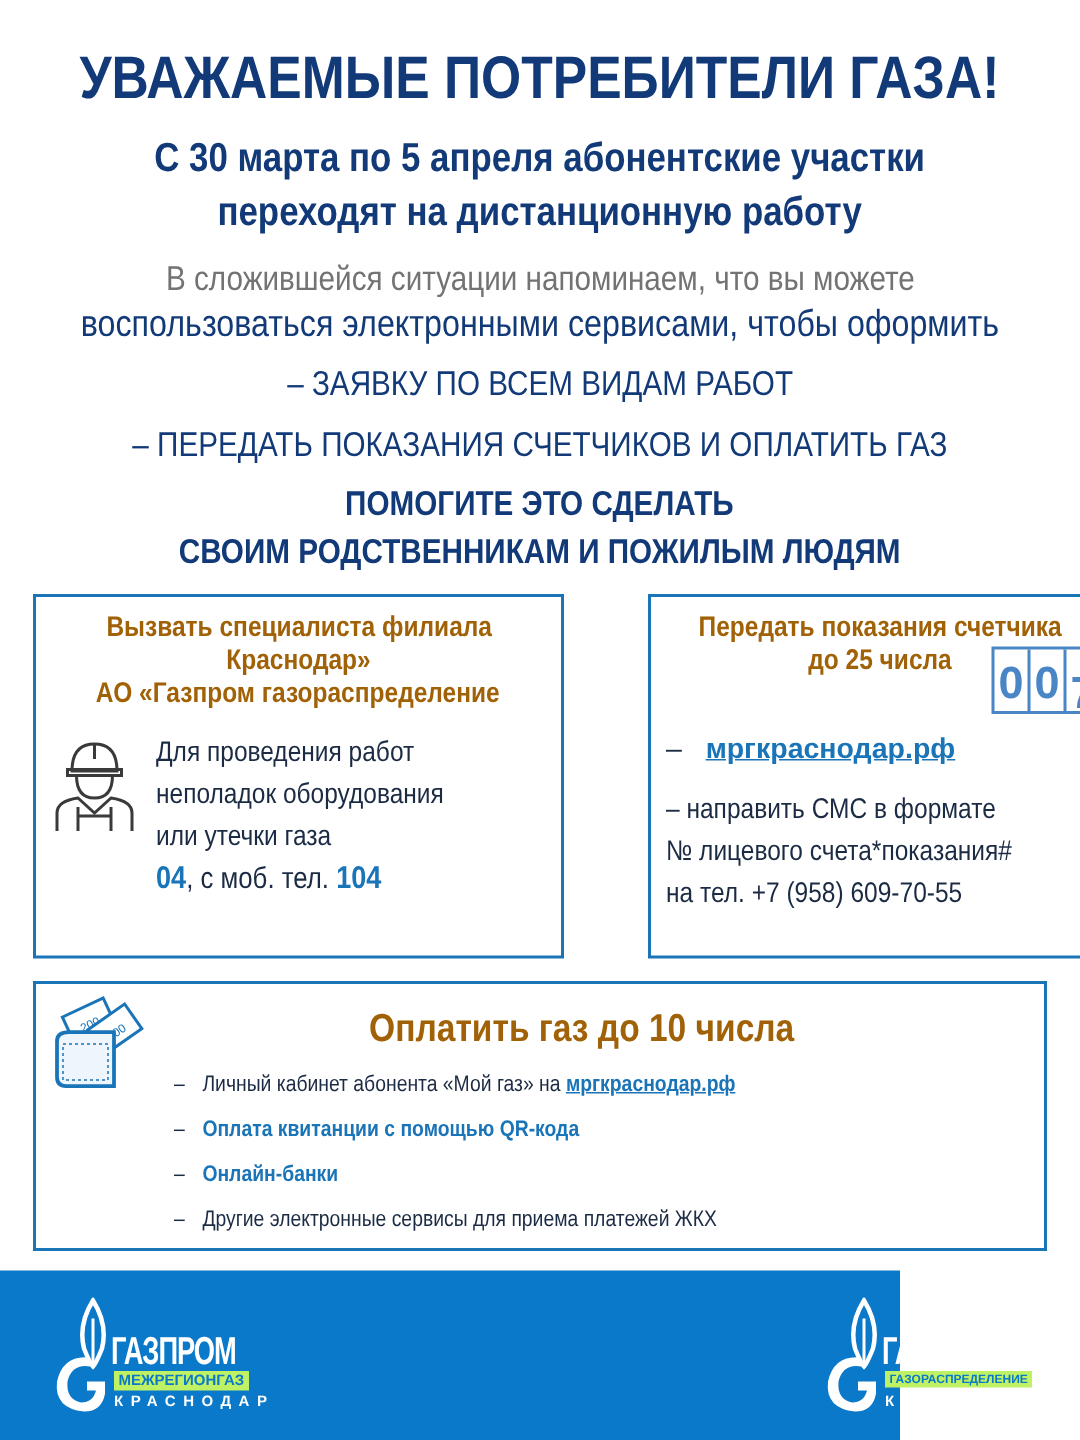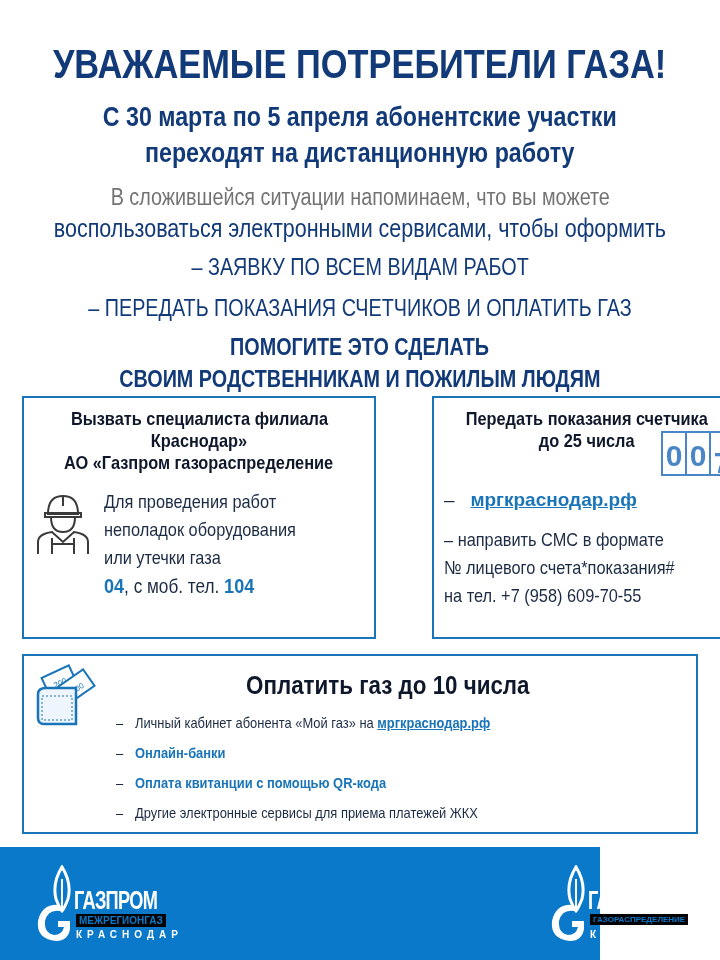"УВАЖАЕМЫЕ ПОТРЕБИТЕЛИ ГАЗА!" .center { margin-top: 12px -> none }
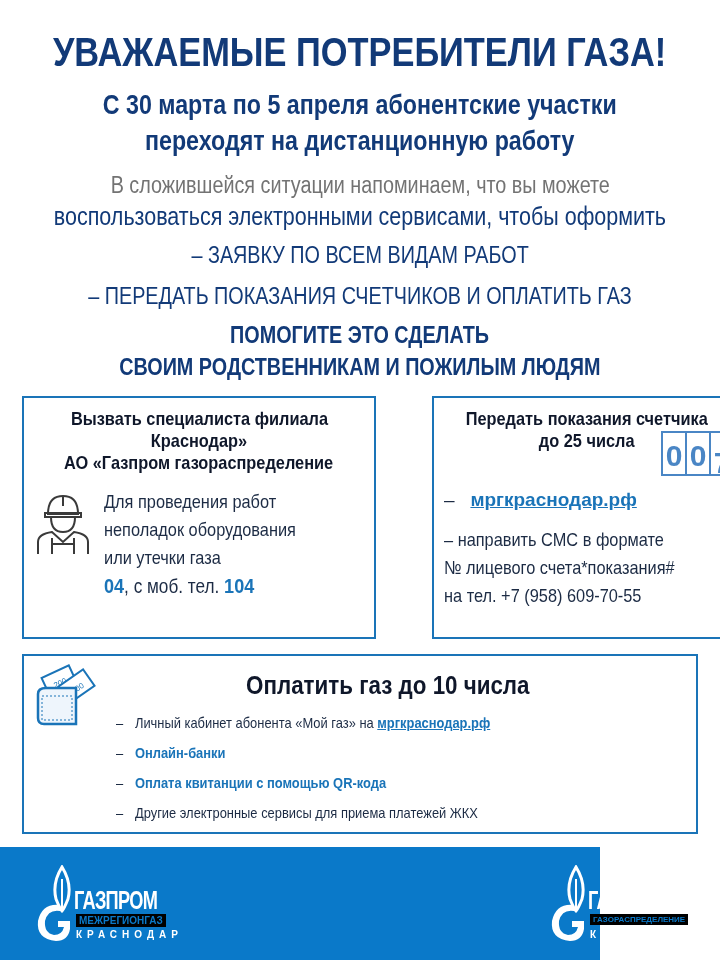"Вызвать специалиста филиала" .box-title { color: #0f172a -> #a16207 }
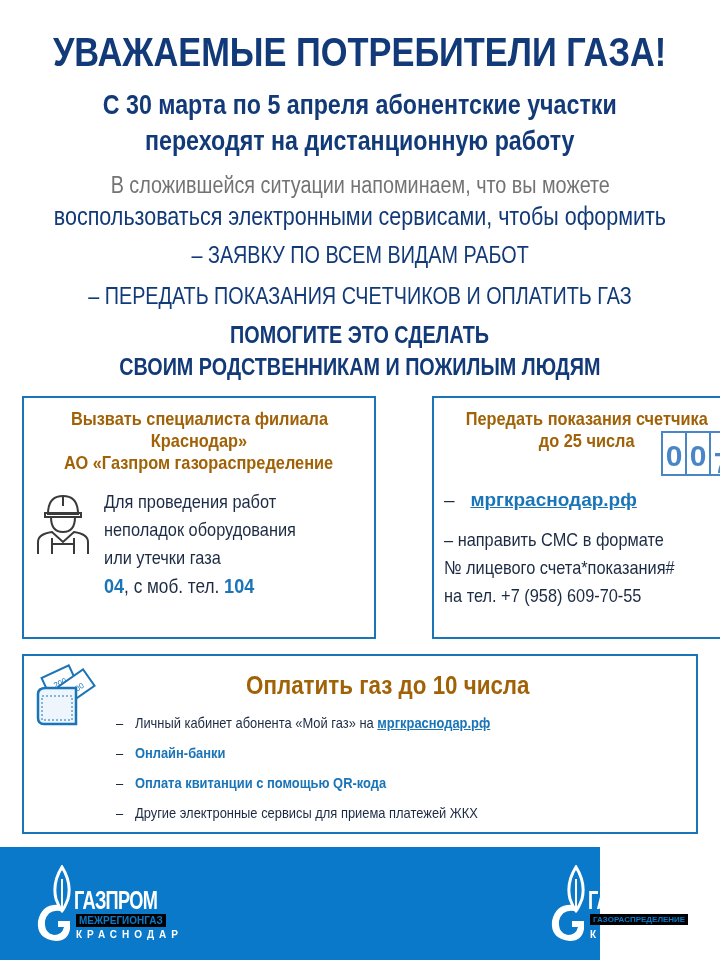"– Онлайн-банки" li { order: before "– Оплата квитанции с помощью" -> after "– Оплата квитанции с помощью" }
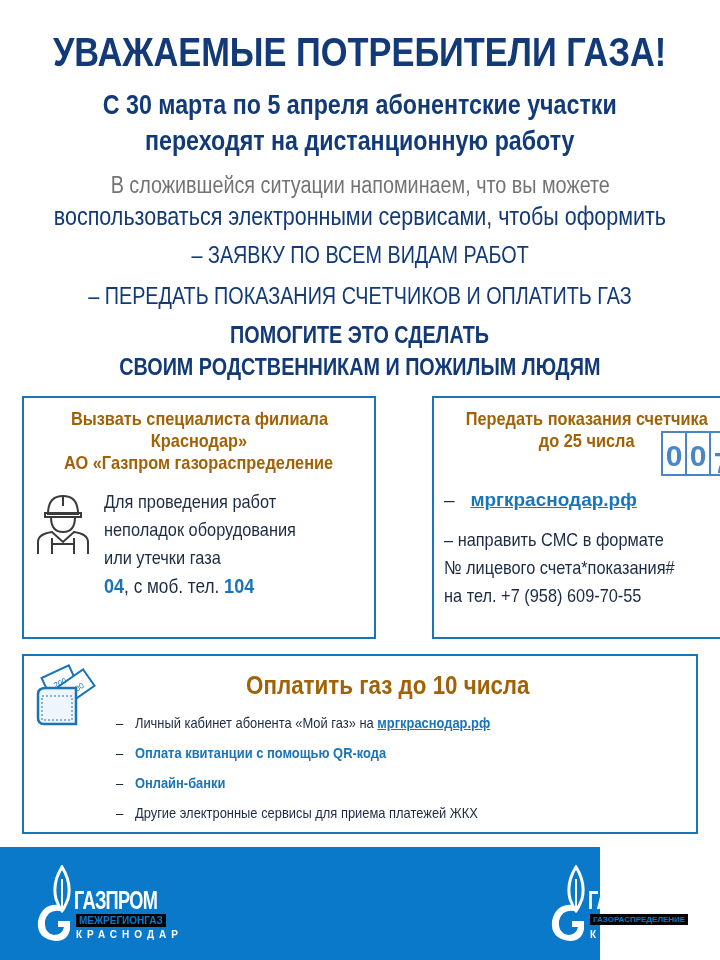"МЕЖРЕГИОНГАЗ" .logo .sub { background: #000000 -> #bef264 }
